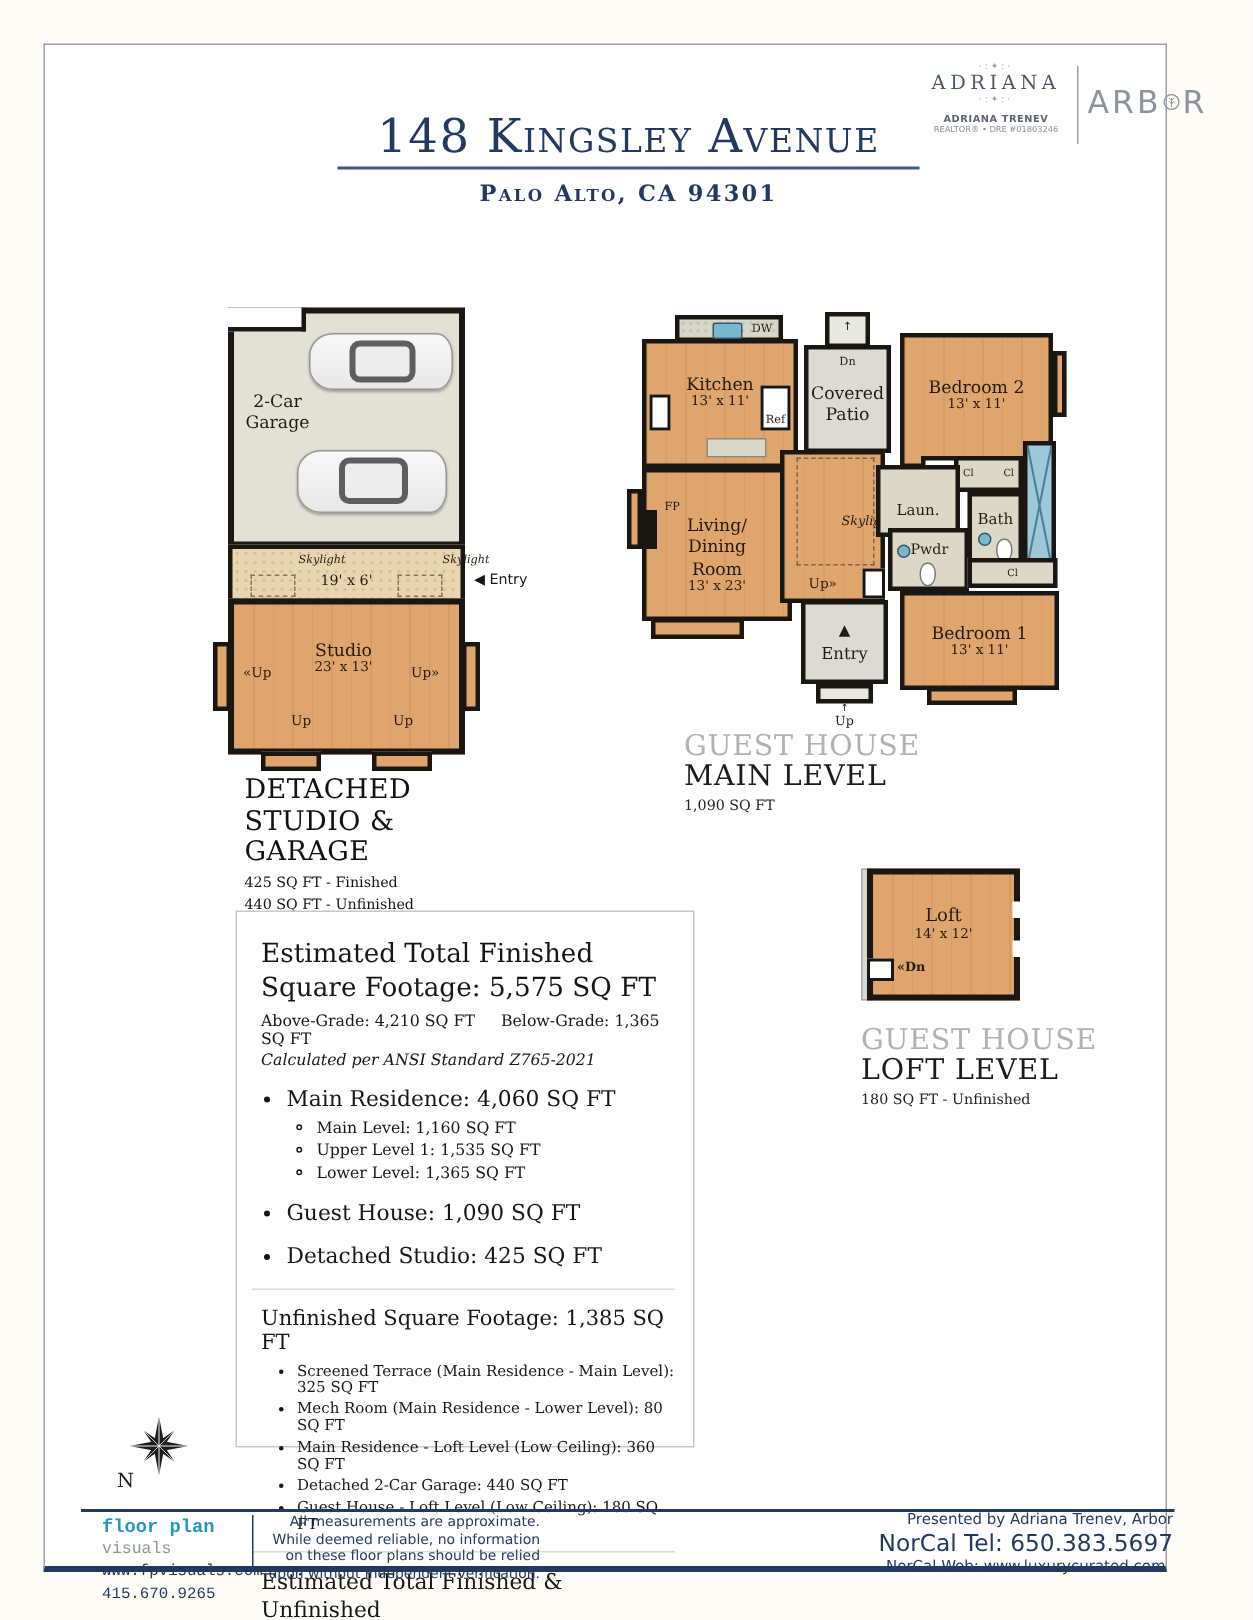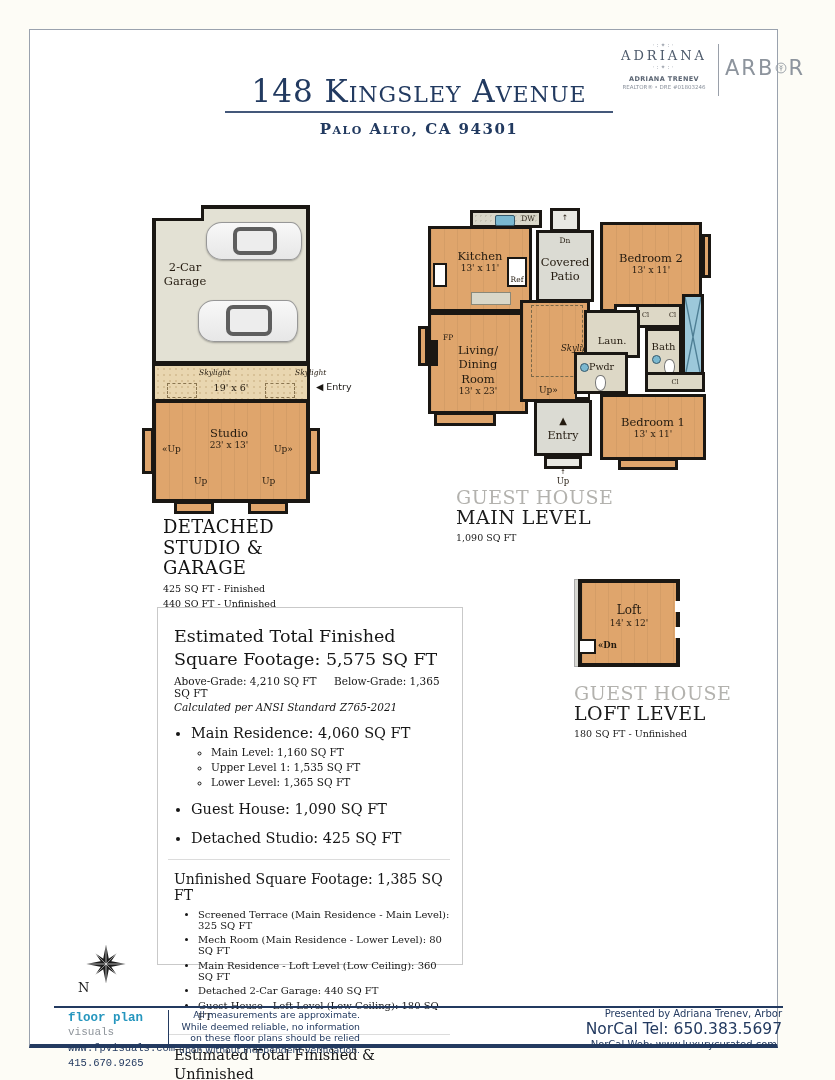"DW" .counter { margin-left: 20px -> none }
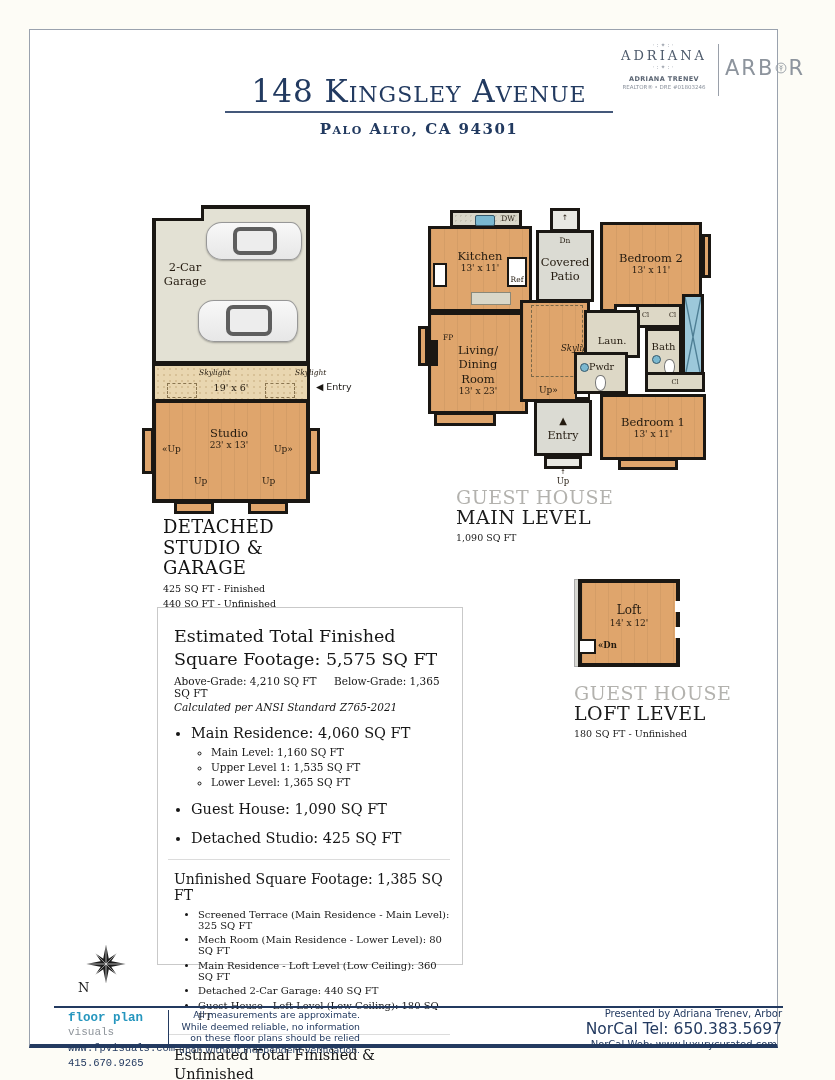"Pwdr" div.room { left: 150px -> 168px }
